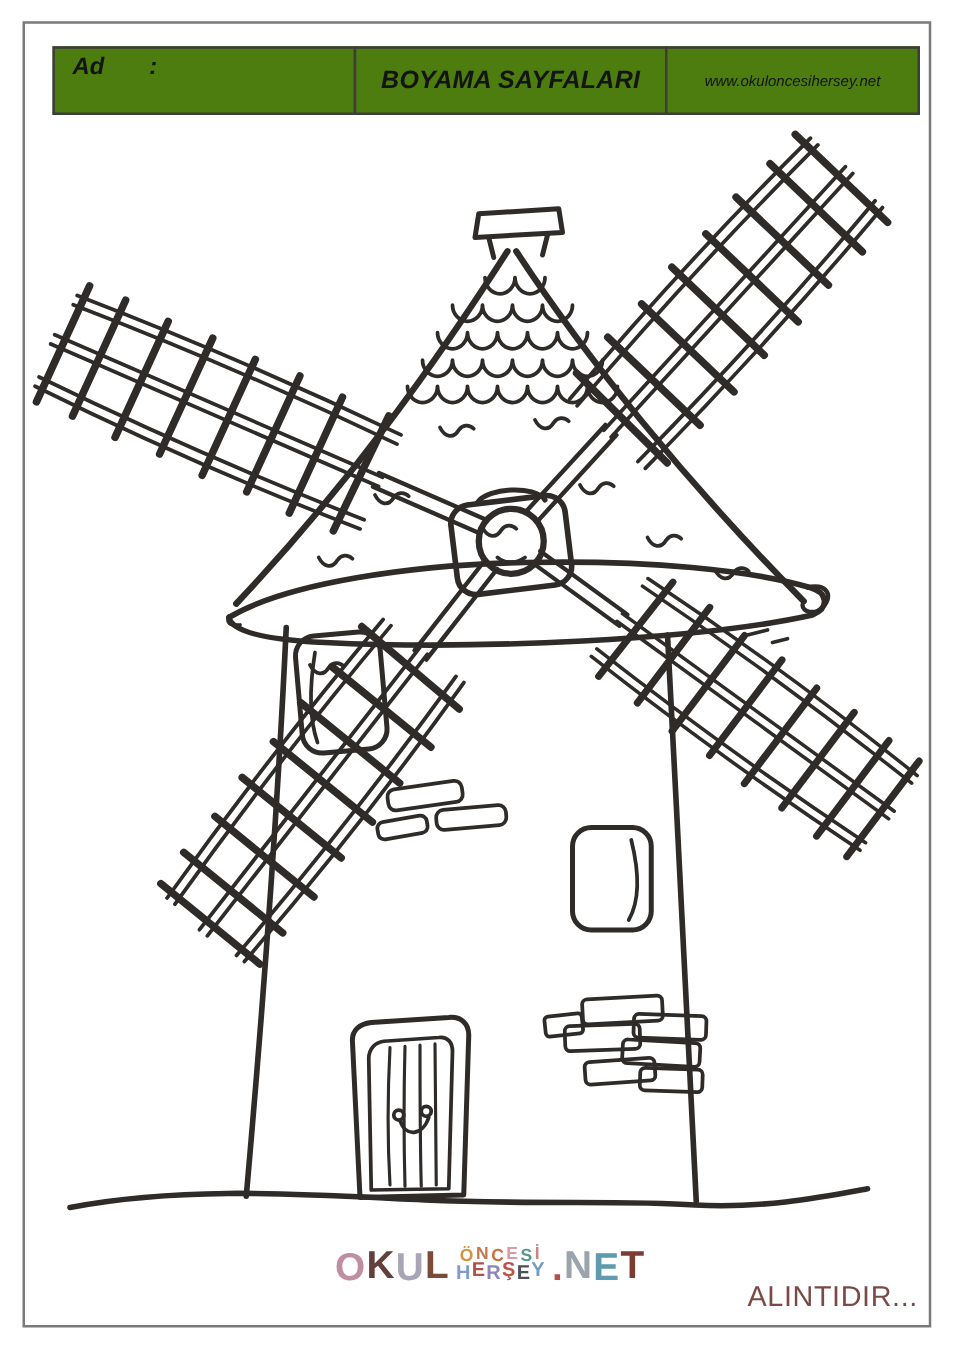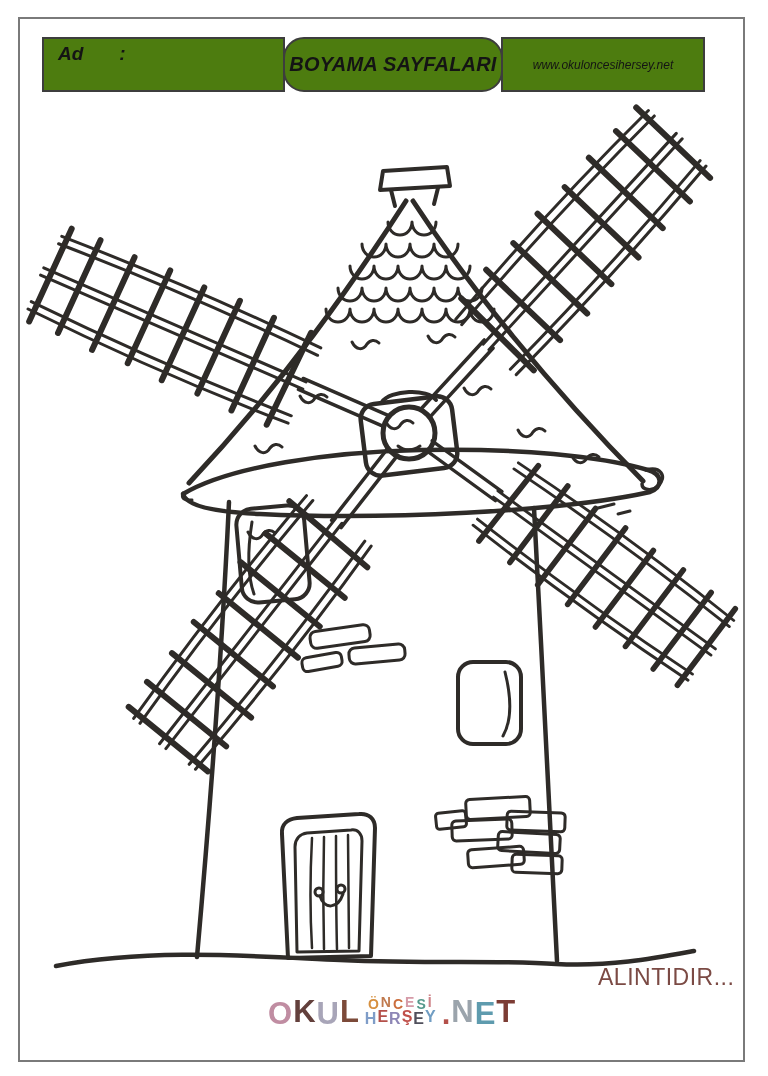"BOYAMA SAYFALARI" .cell-title { border-radius: 21px -> none; width: 220px -> 251px }
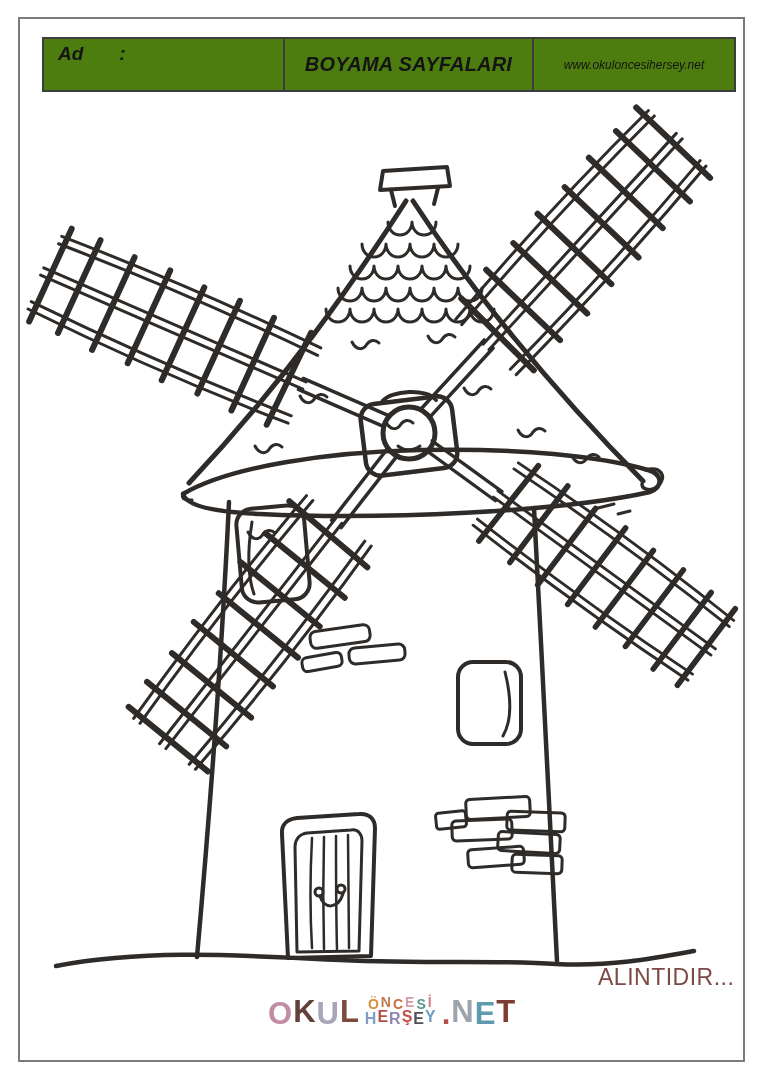"ALINTIDIR..." .attribution { top: 964px -> 1024px }
